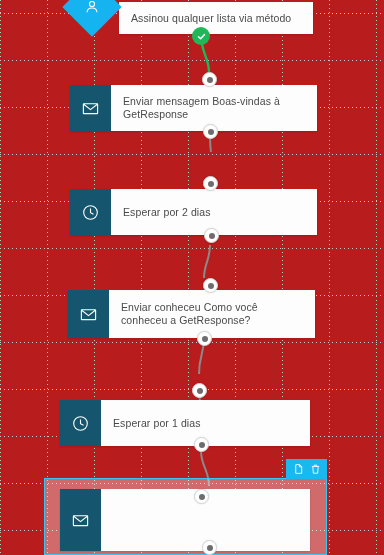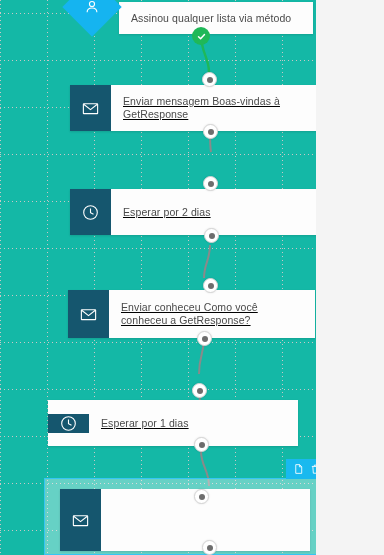"Assinou qualquer lista via método" #canvas { background-color: #14b8a6 -> #b91c1c; width: 316px -> 384px }
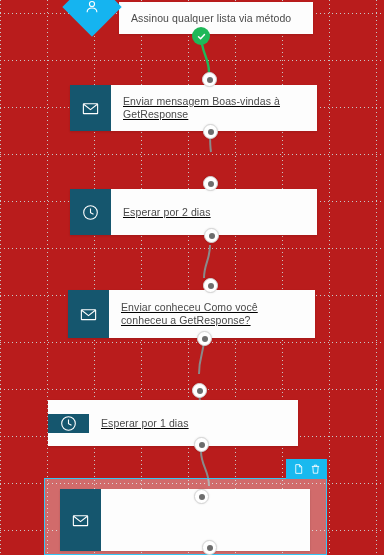"Enviar mensagem Boas-vindas à" .node { text-decoration: underline -> none }
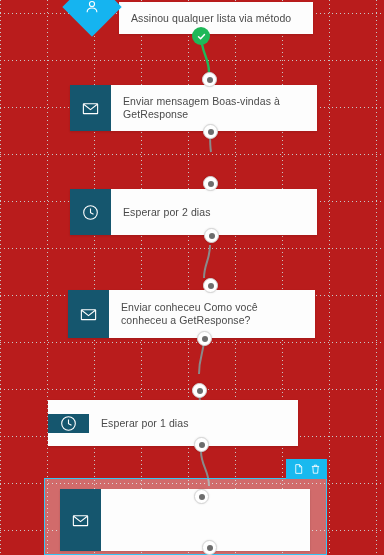"Esperar por 1 dias" div.node { align-items: center -> none; left: 48px -> 60px }
